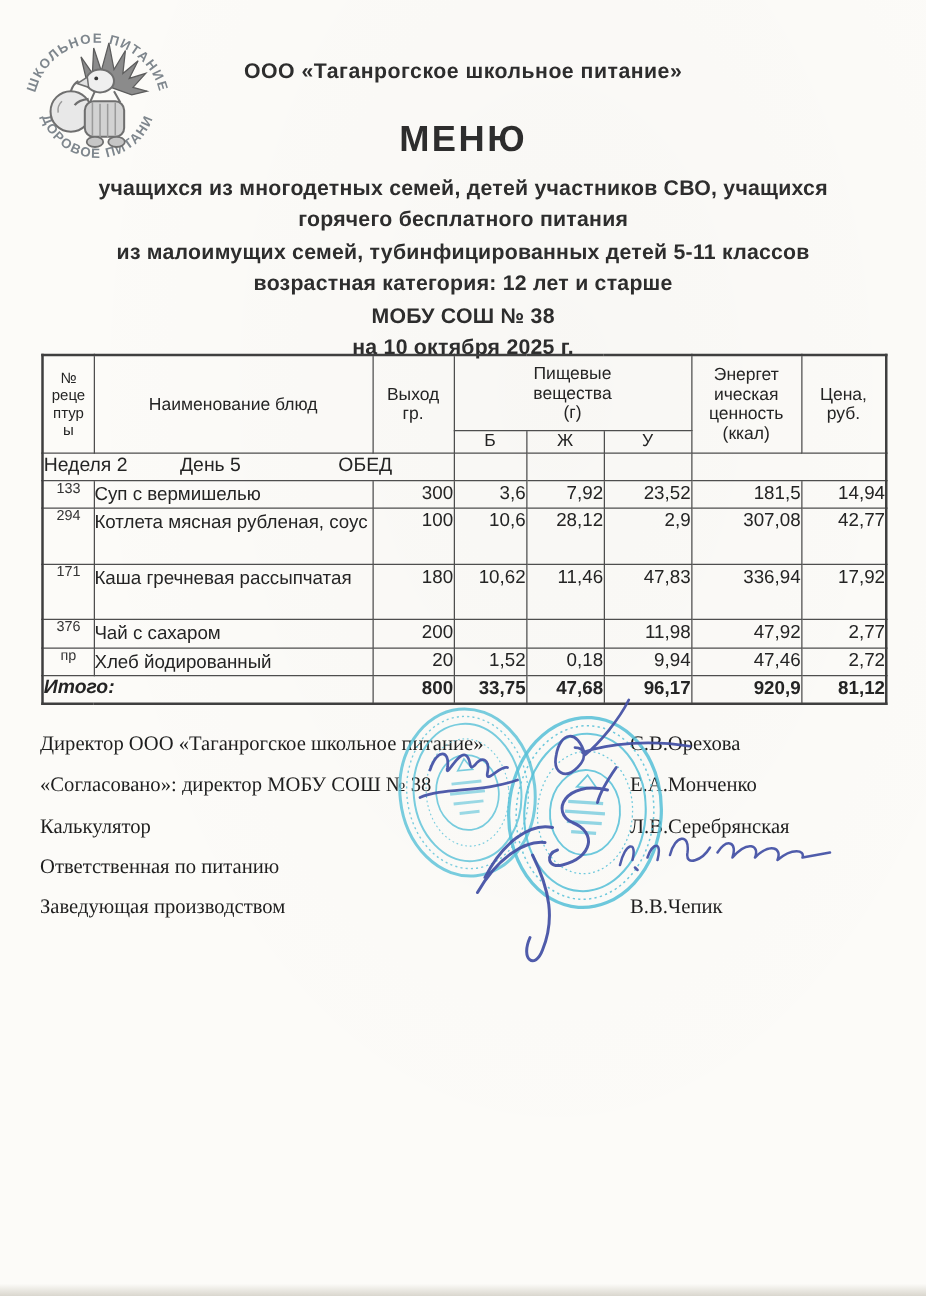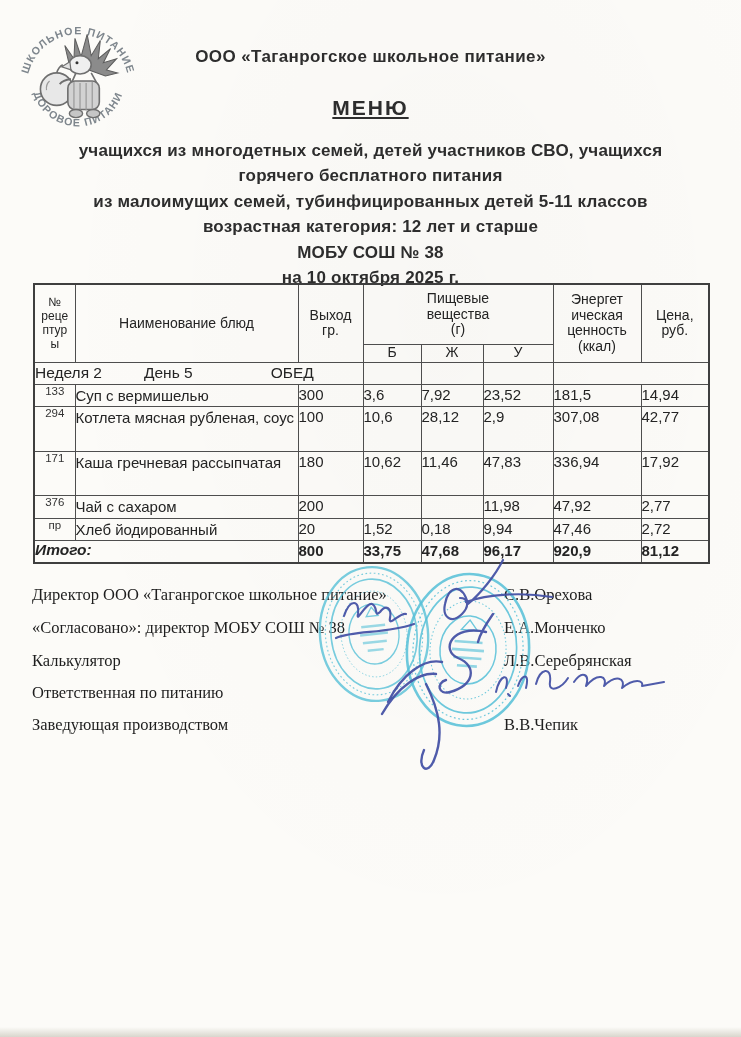"МЕНЮ" .title { font-size: 21px -> 29px; text-decoration: underline -> none }
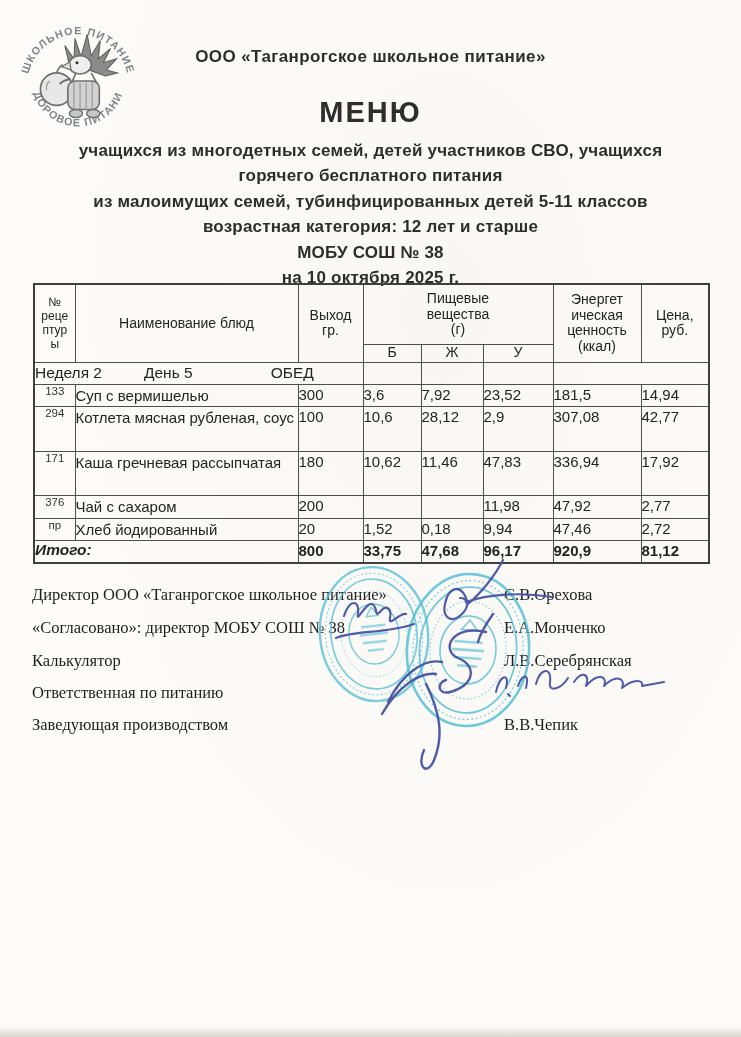"300" .num { text-align: left -> right }
